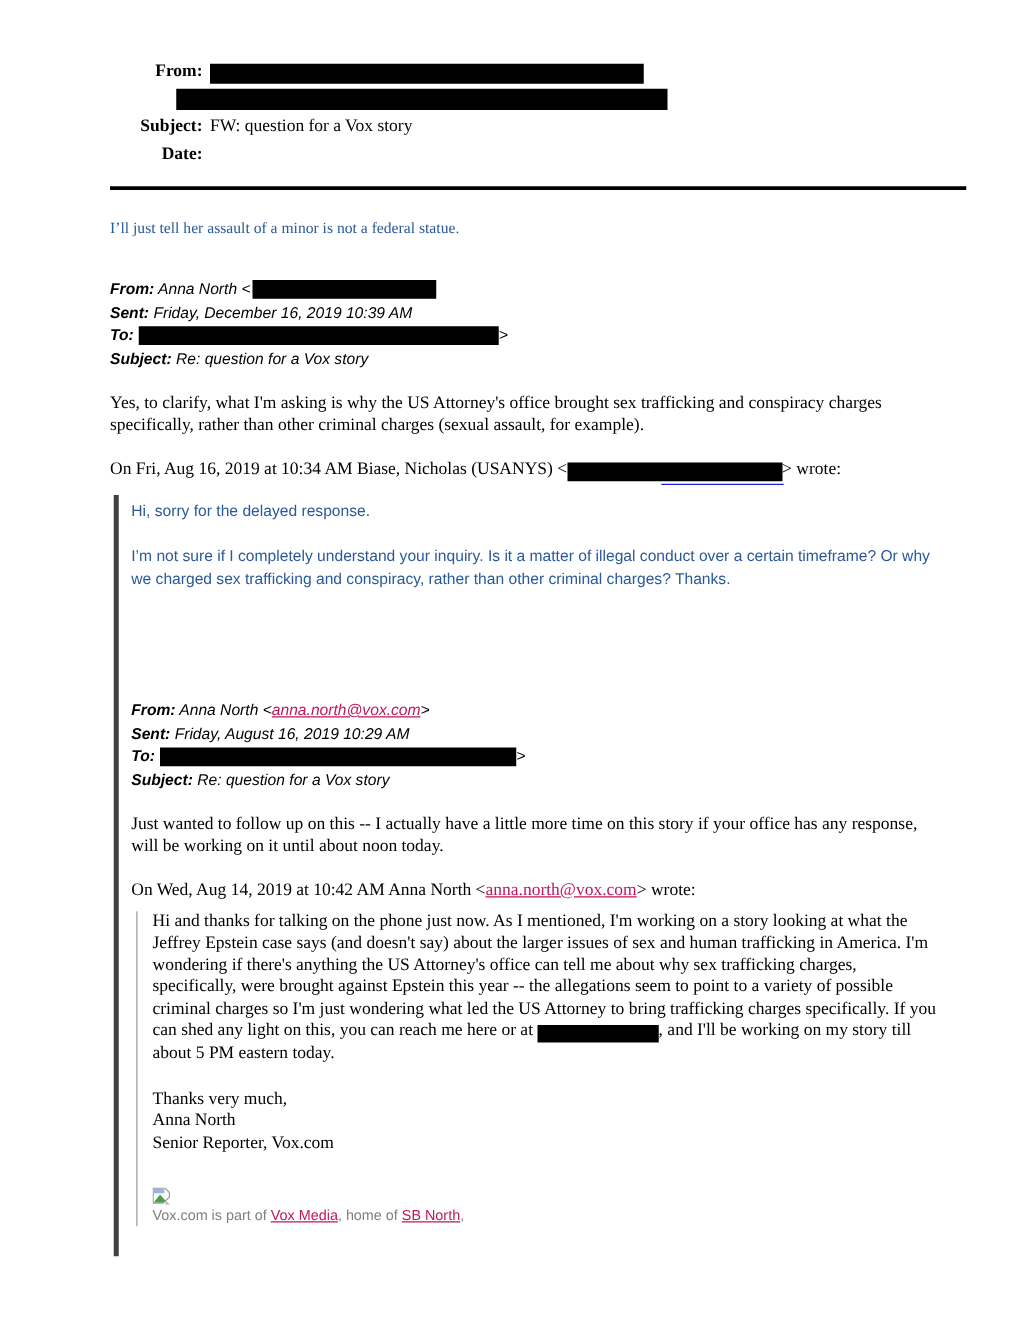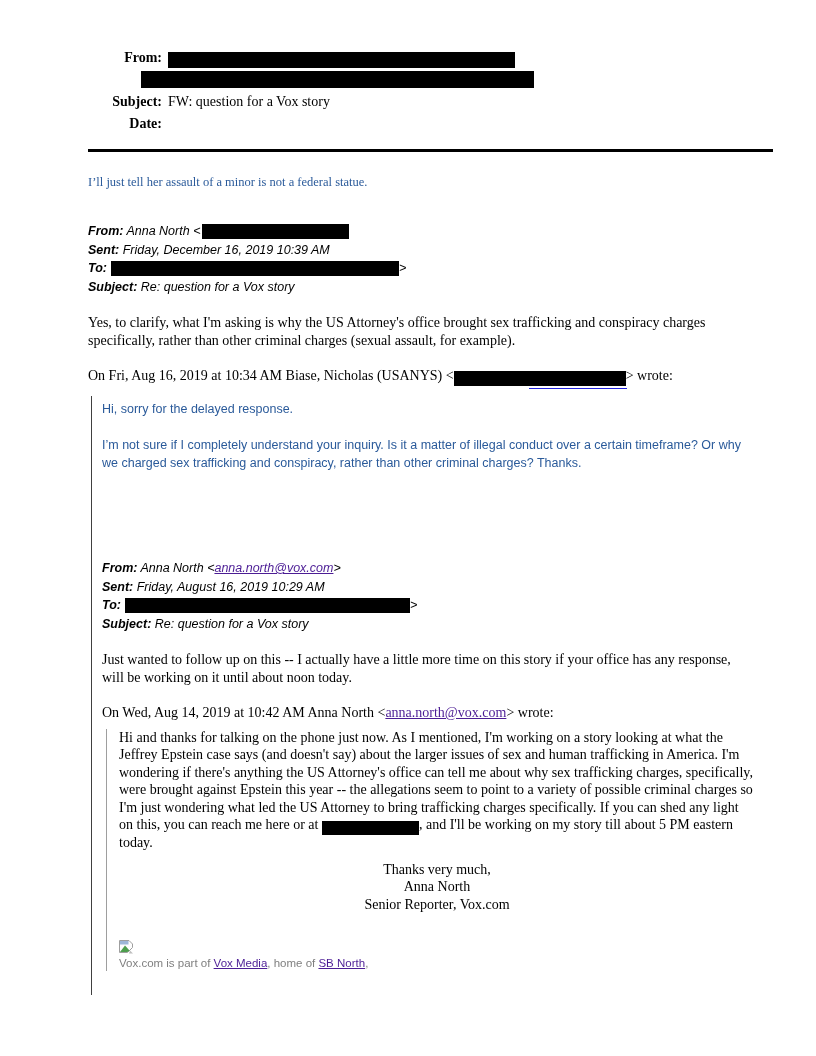"Hi, sorry for the delayed" .bq-outer { border-left: 1px solid #404040 -> 4px solid #404040 }
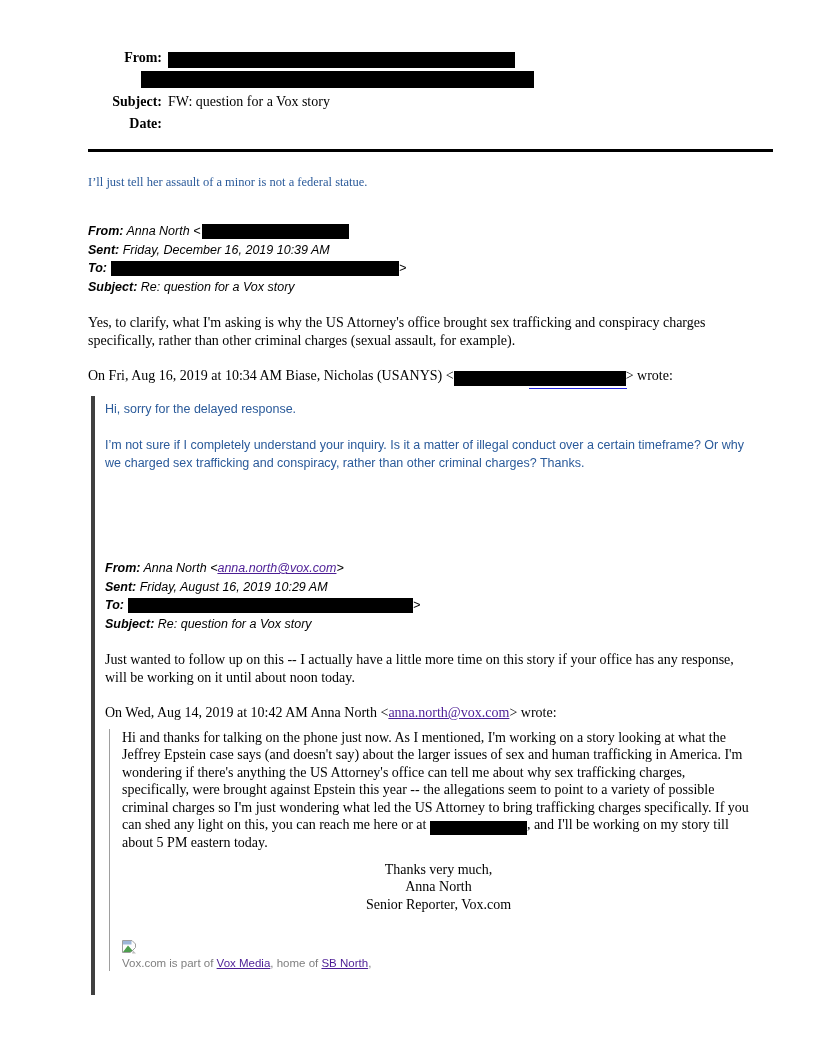"anna.north@vox.com" a.lnk { color: #4c1d95 -> #be185d }
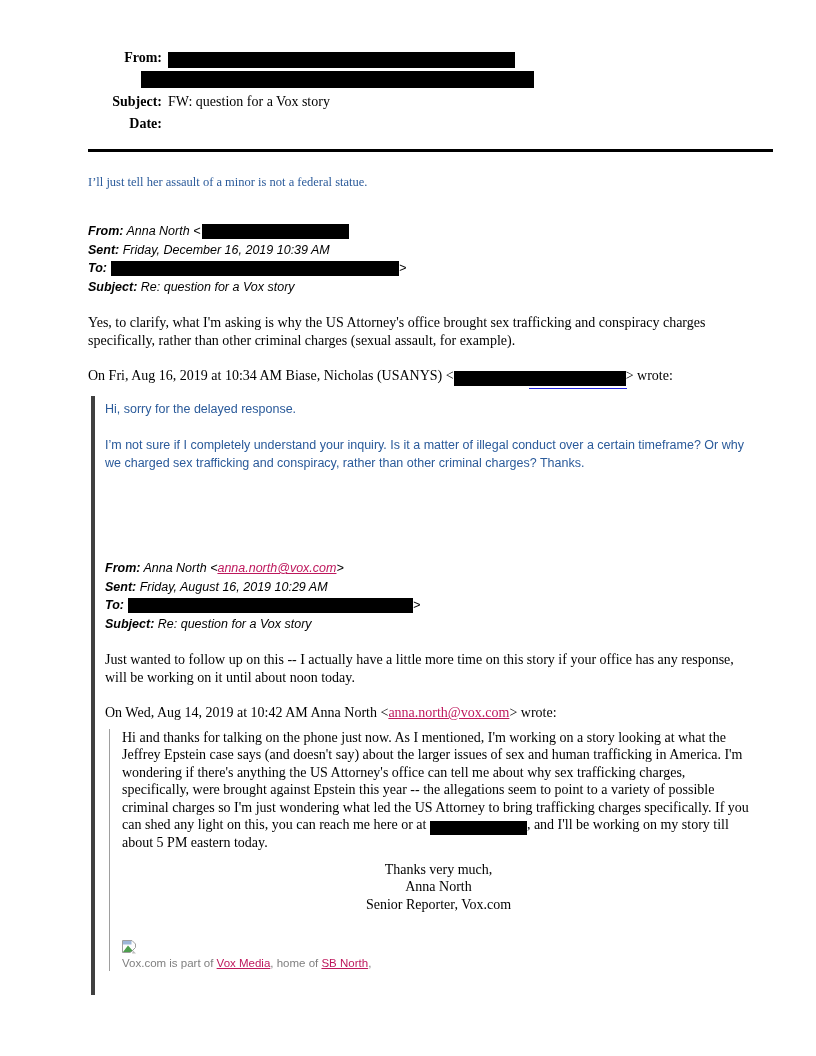"Thanks very much," .sig { margin-top: 9px -> 19px; text-align: center -> none }
